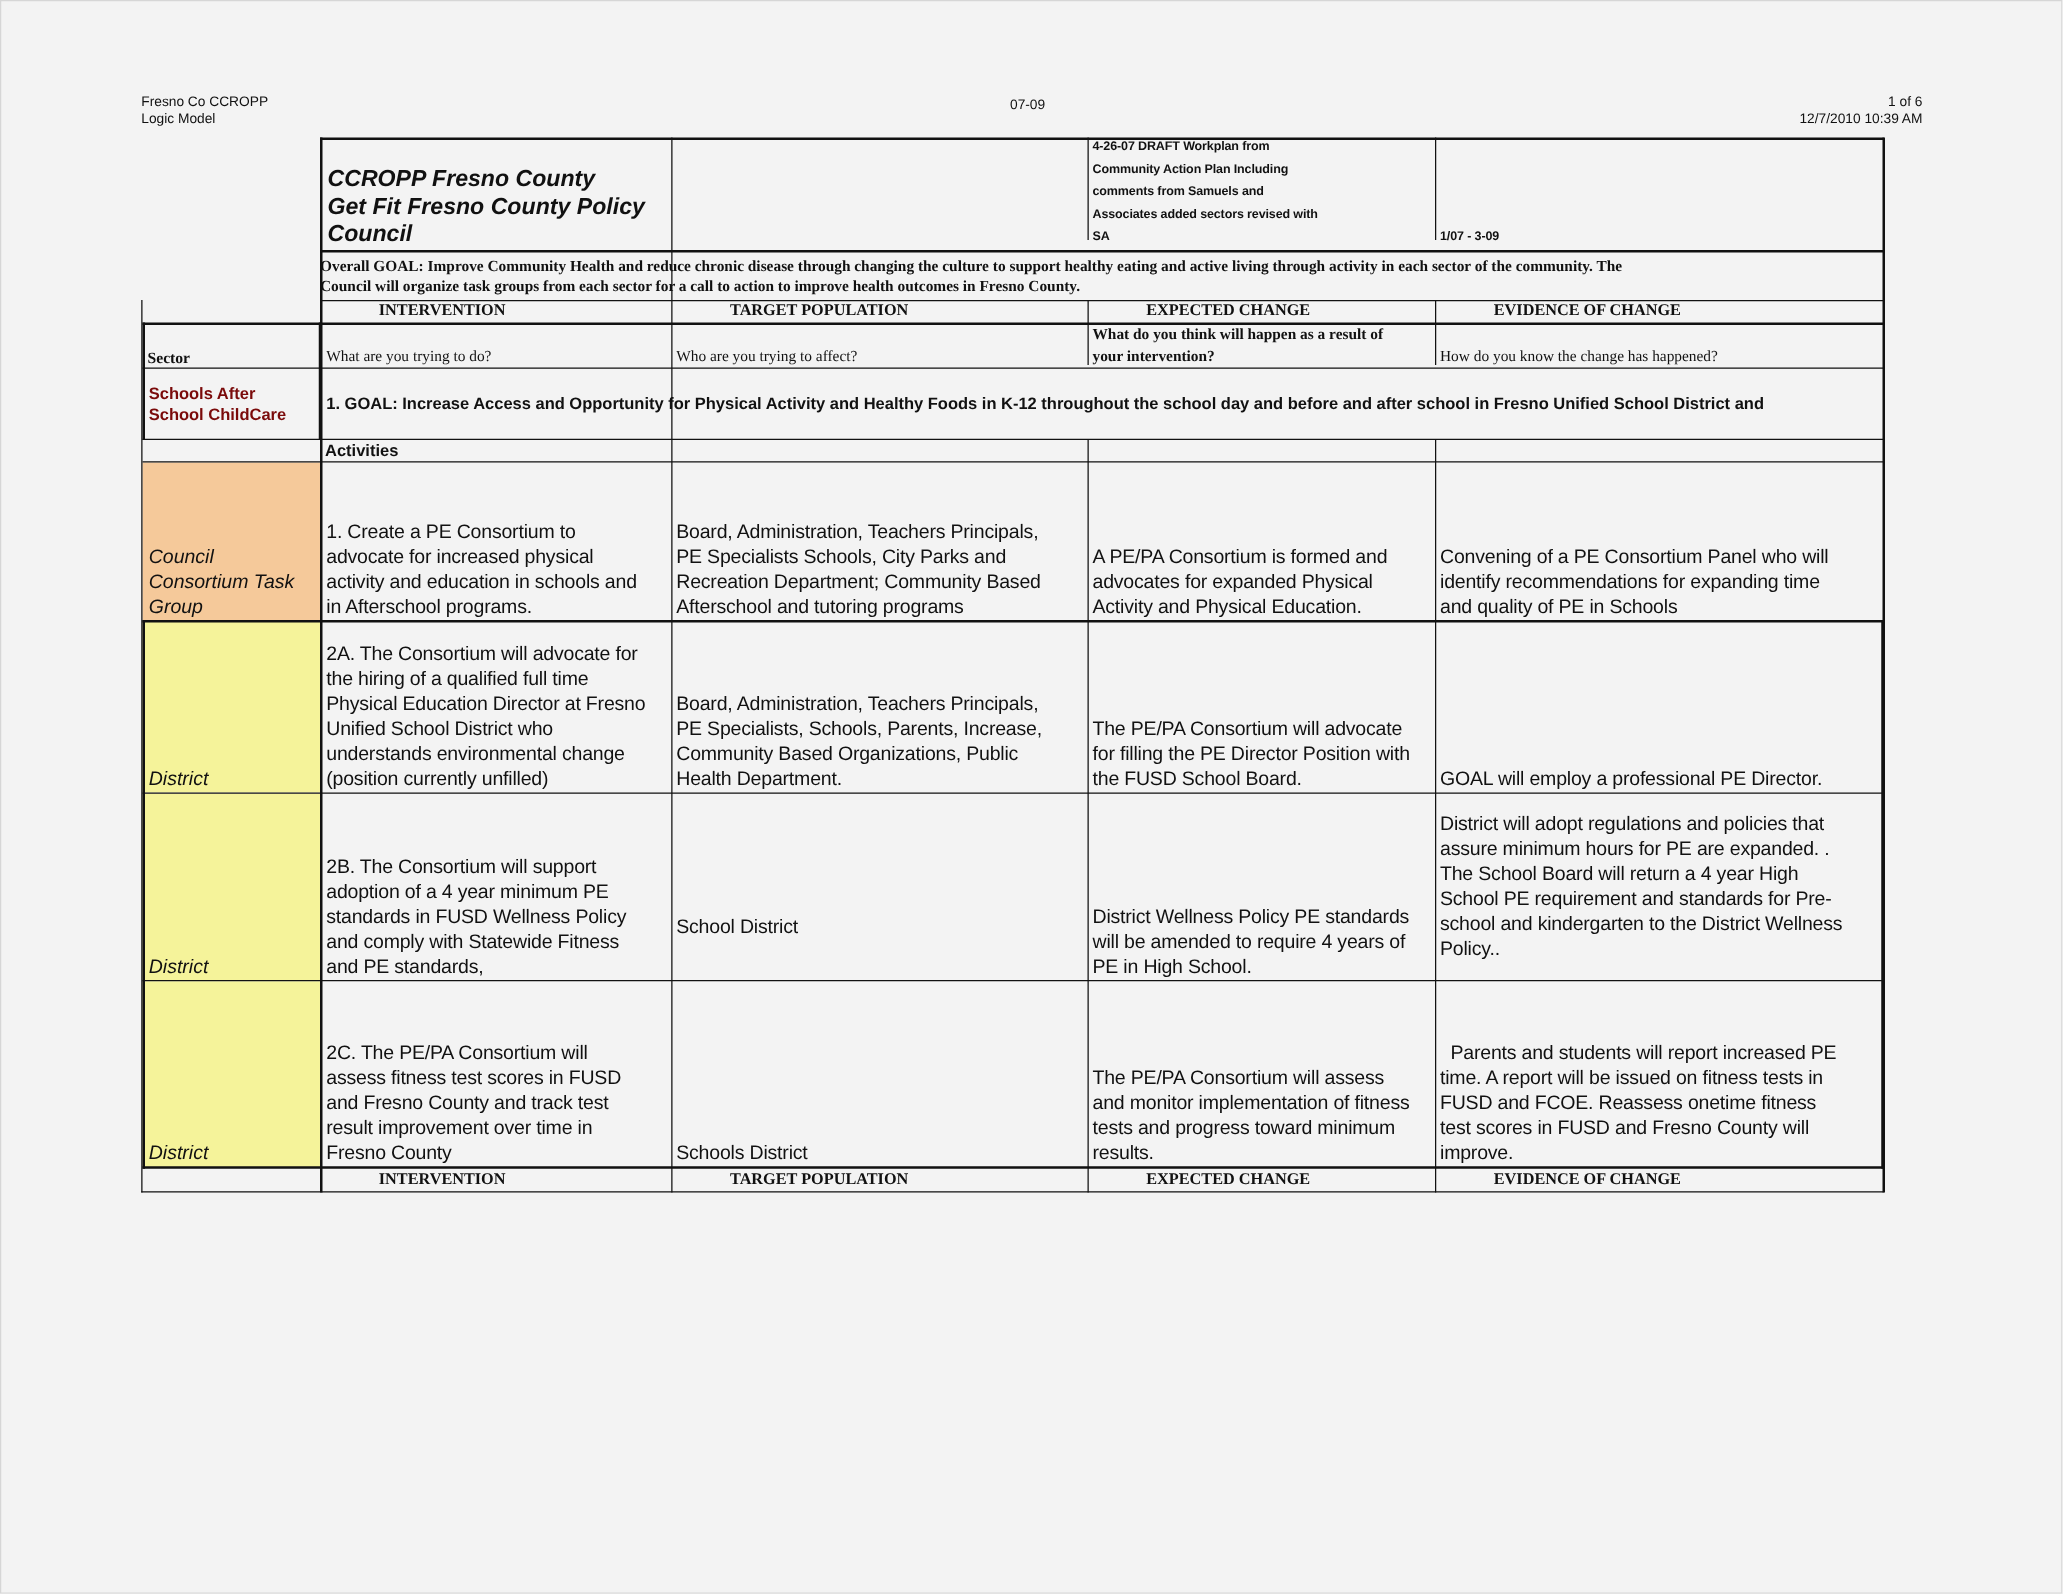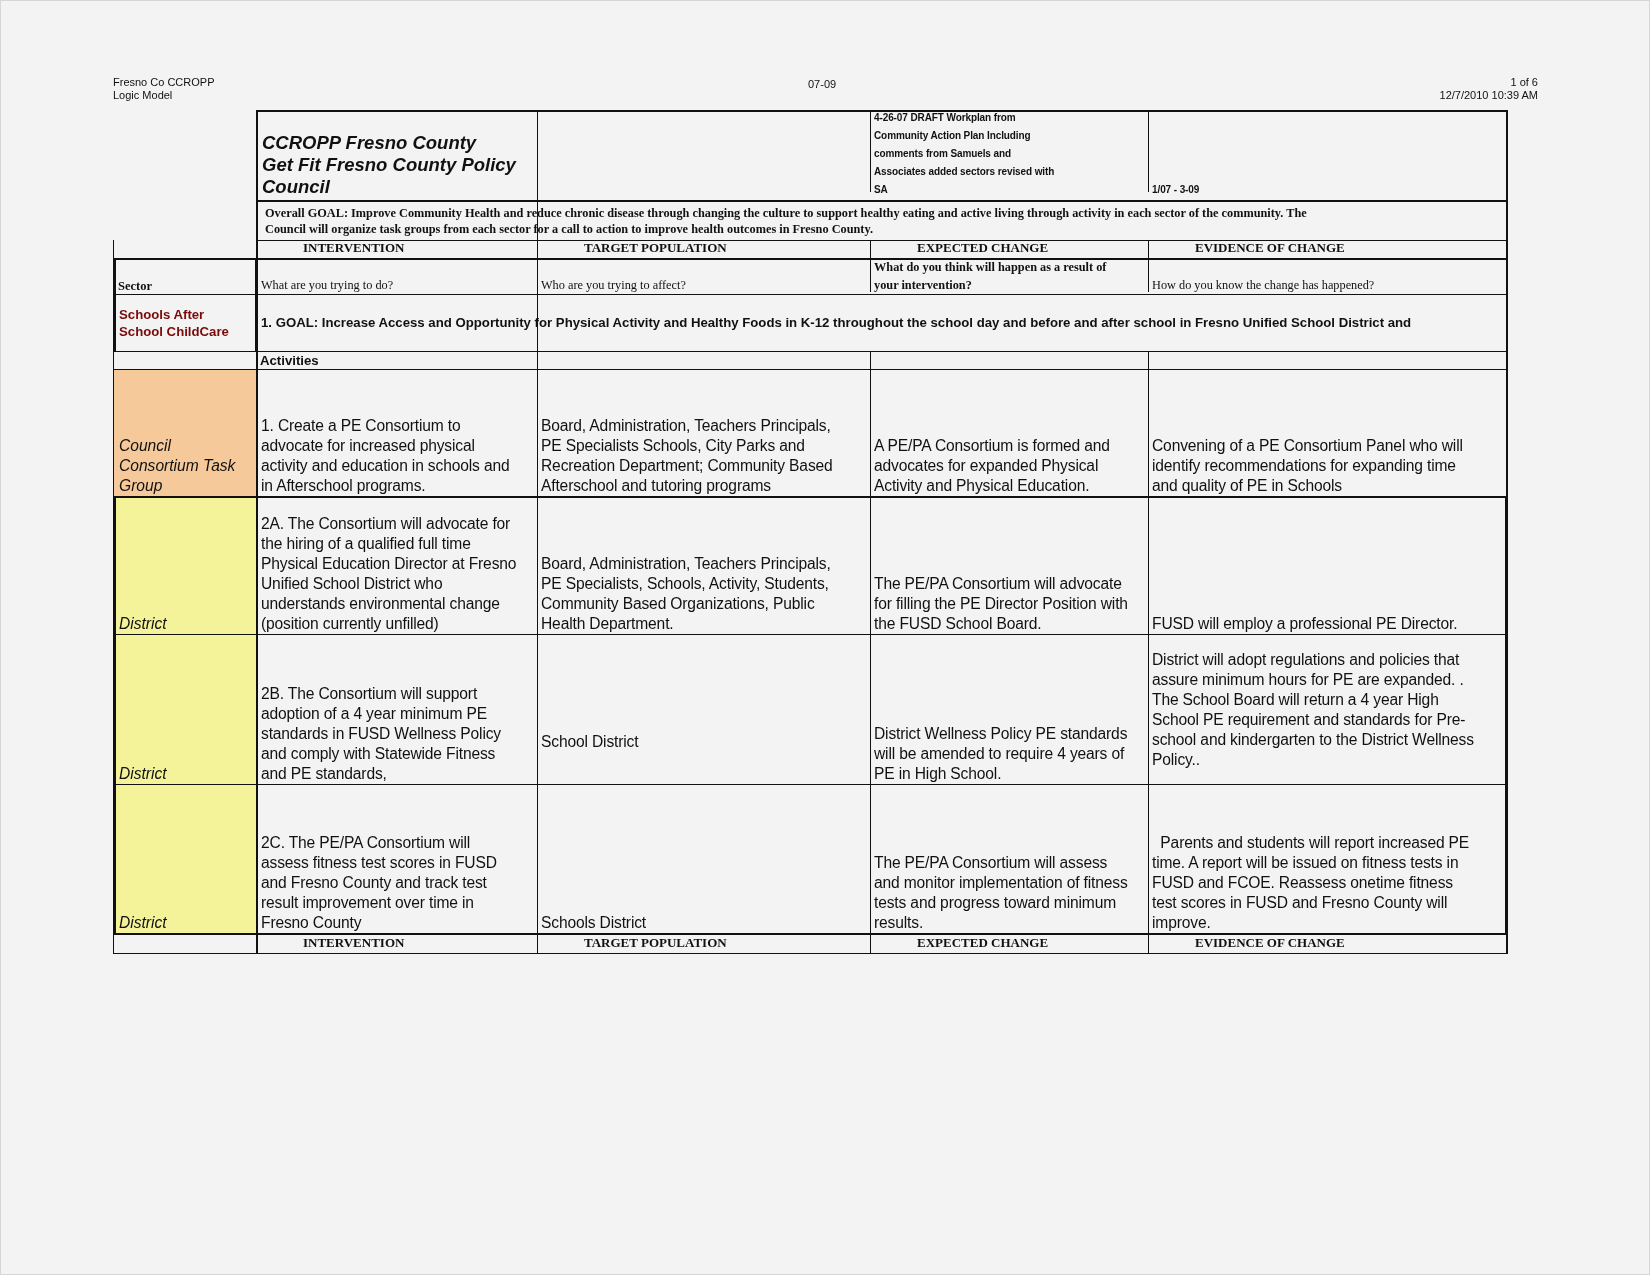"Overall GOAL: Improve Community Health" div.abs { left: 244px -> 256px; padding-left: 21px -> none }
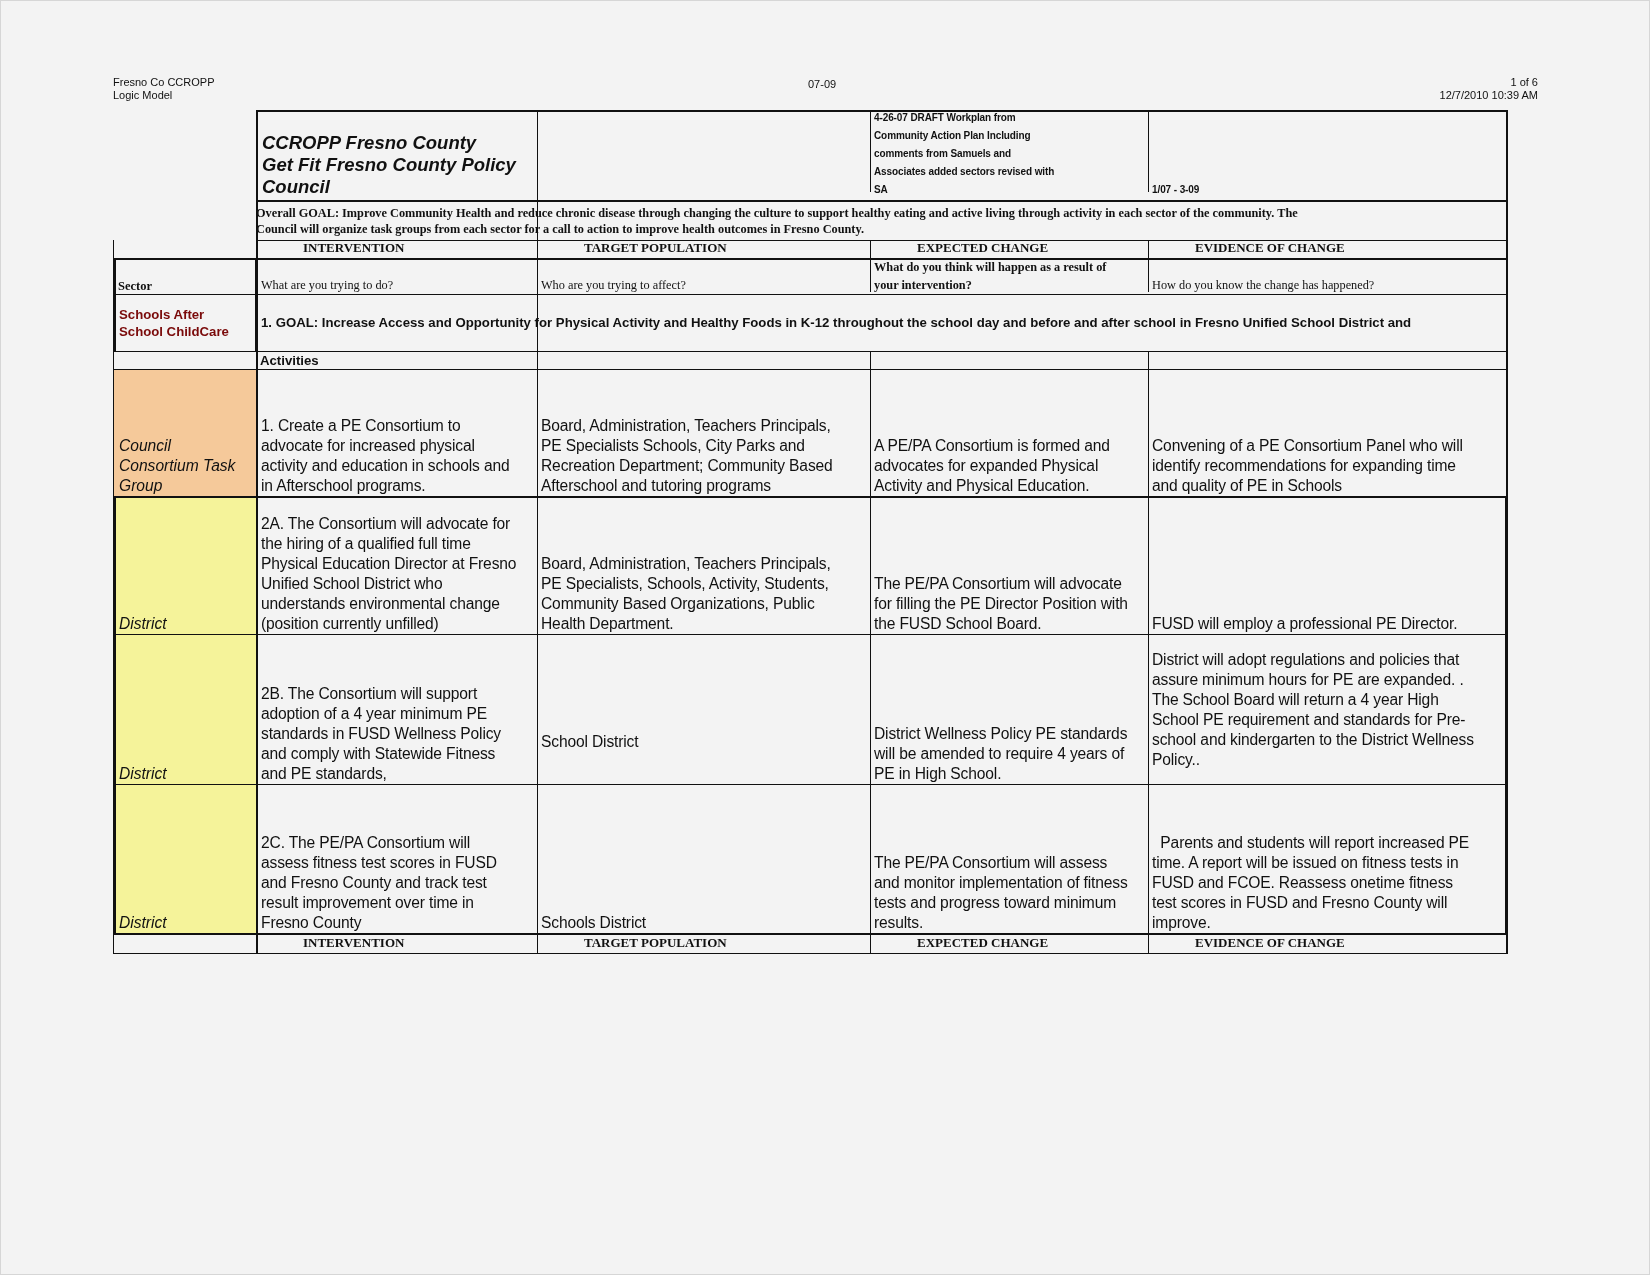"PE Specialists, Schools, Activity," div.body-text { text: Activity, Students -> Parents, Increase }
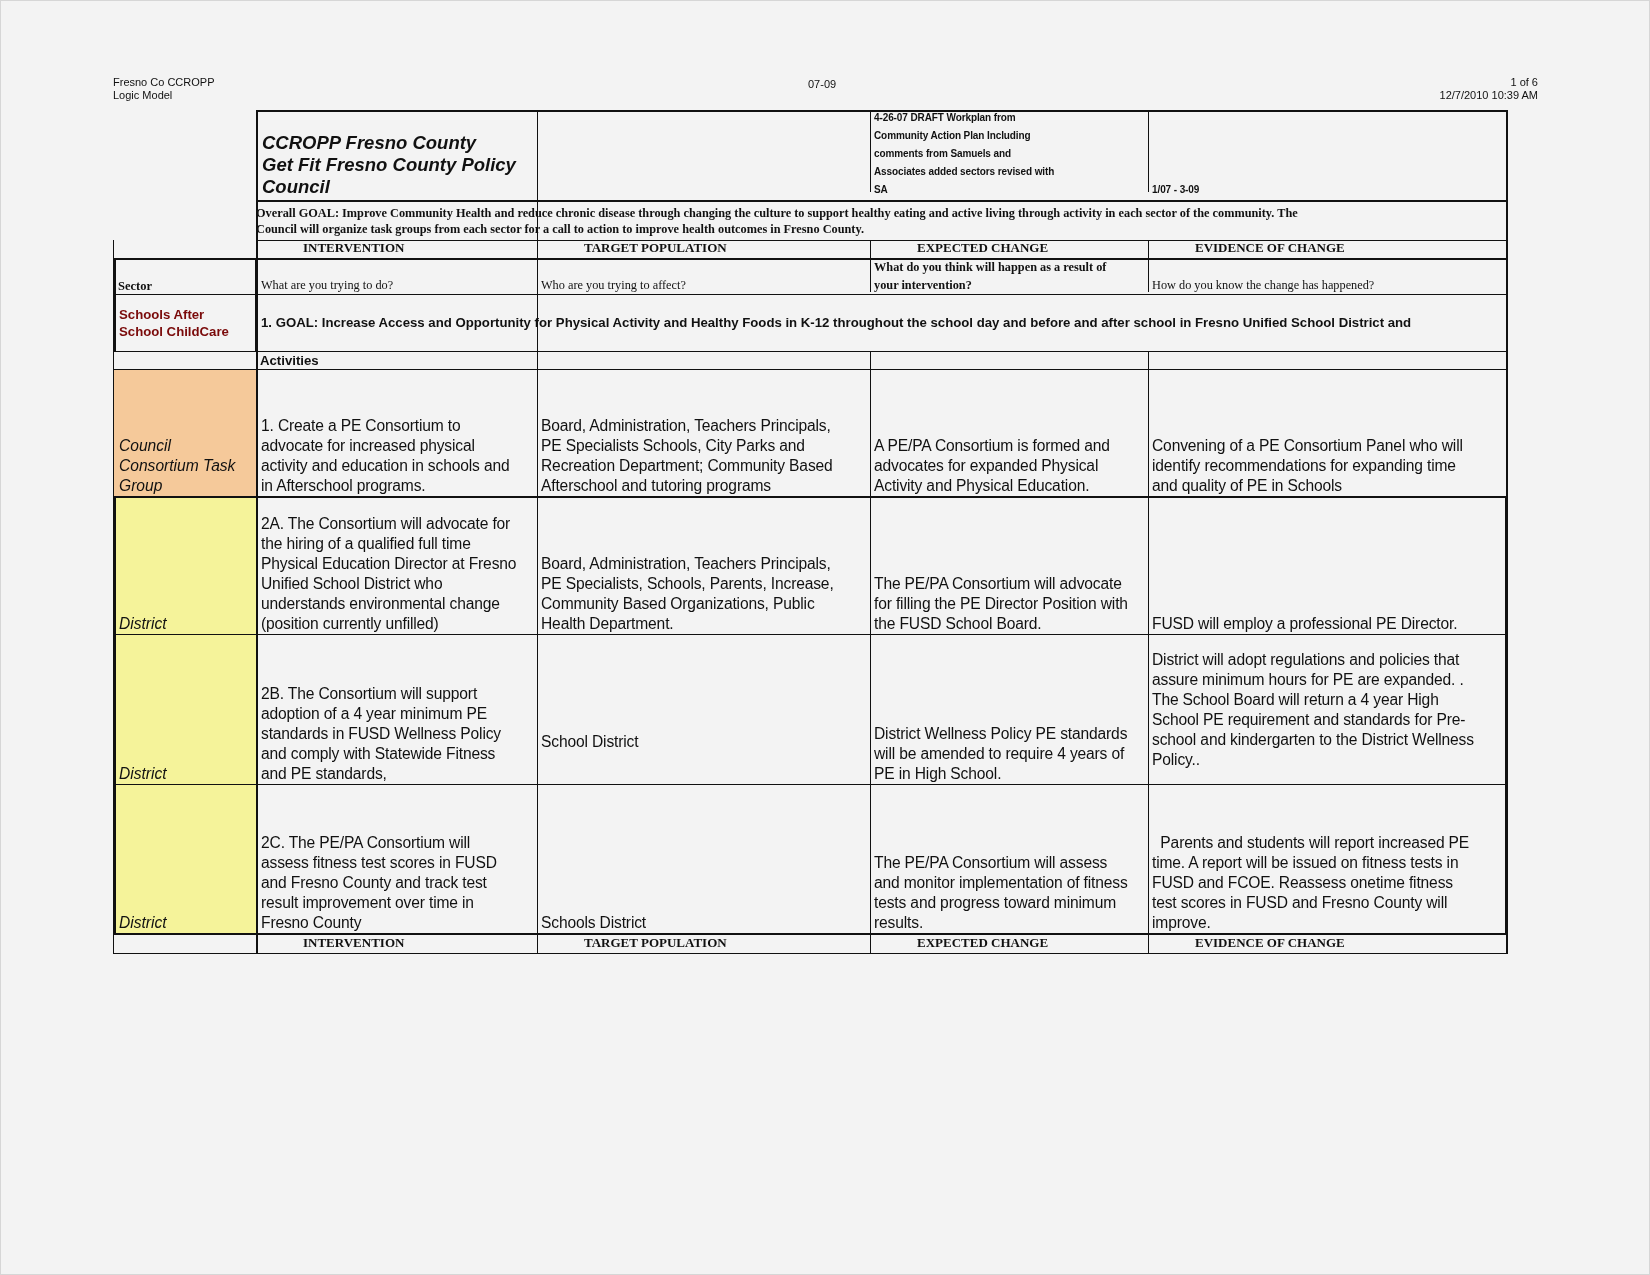"FUSD will employ a professional" div.body-text { text: FUSD -> GOAL }
